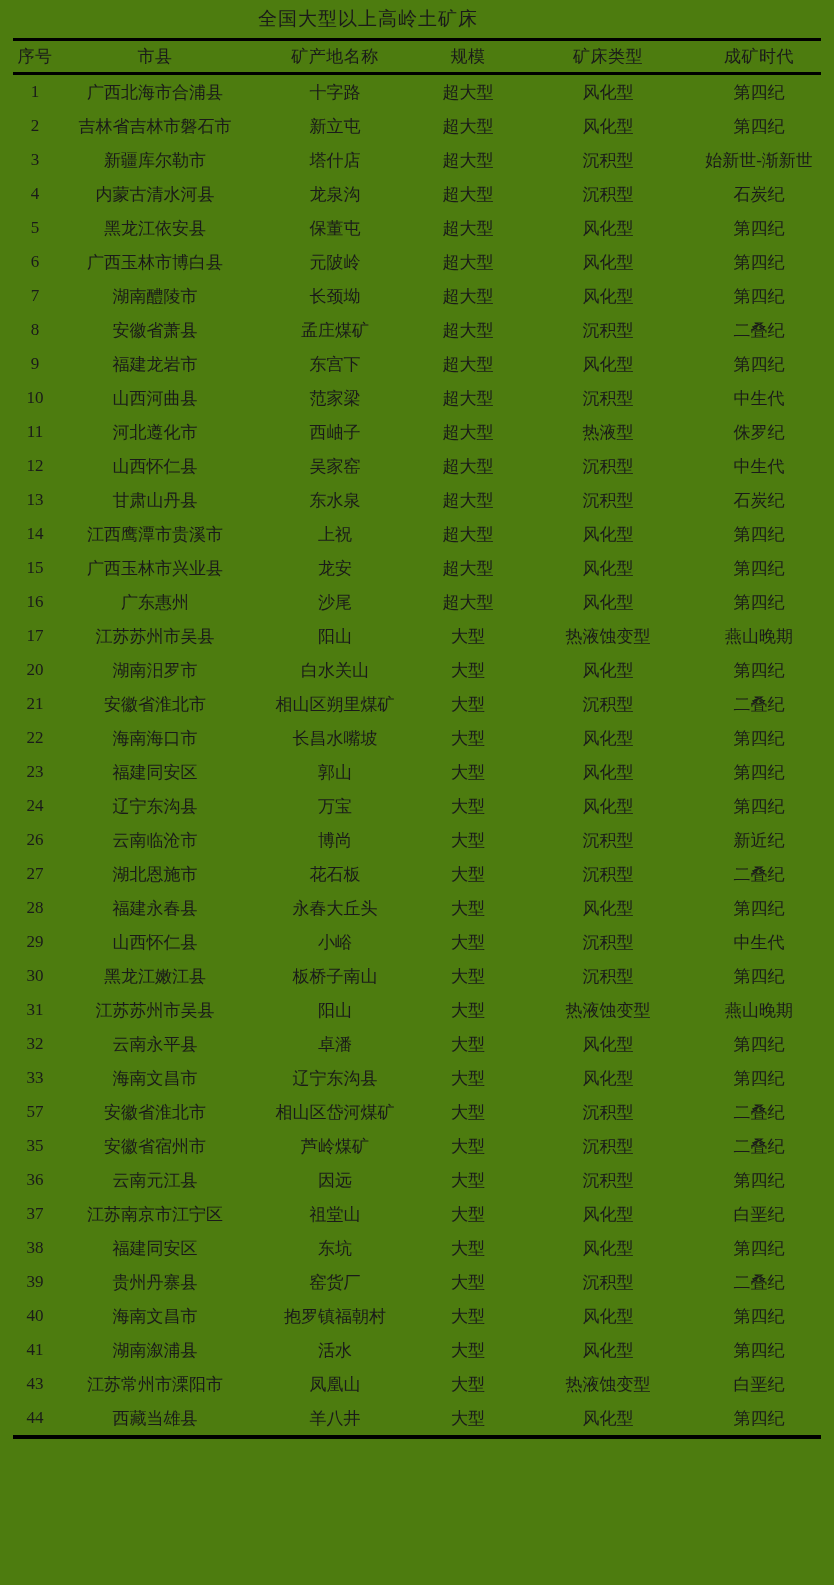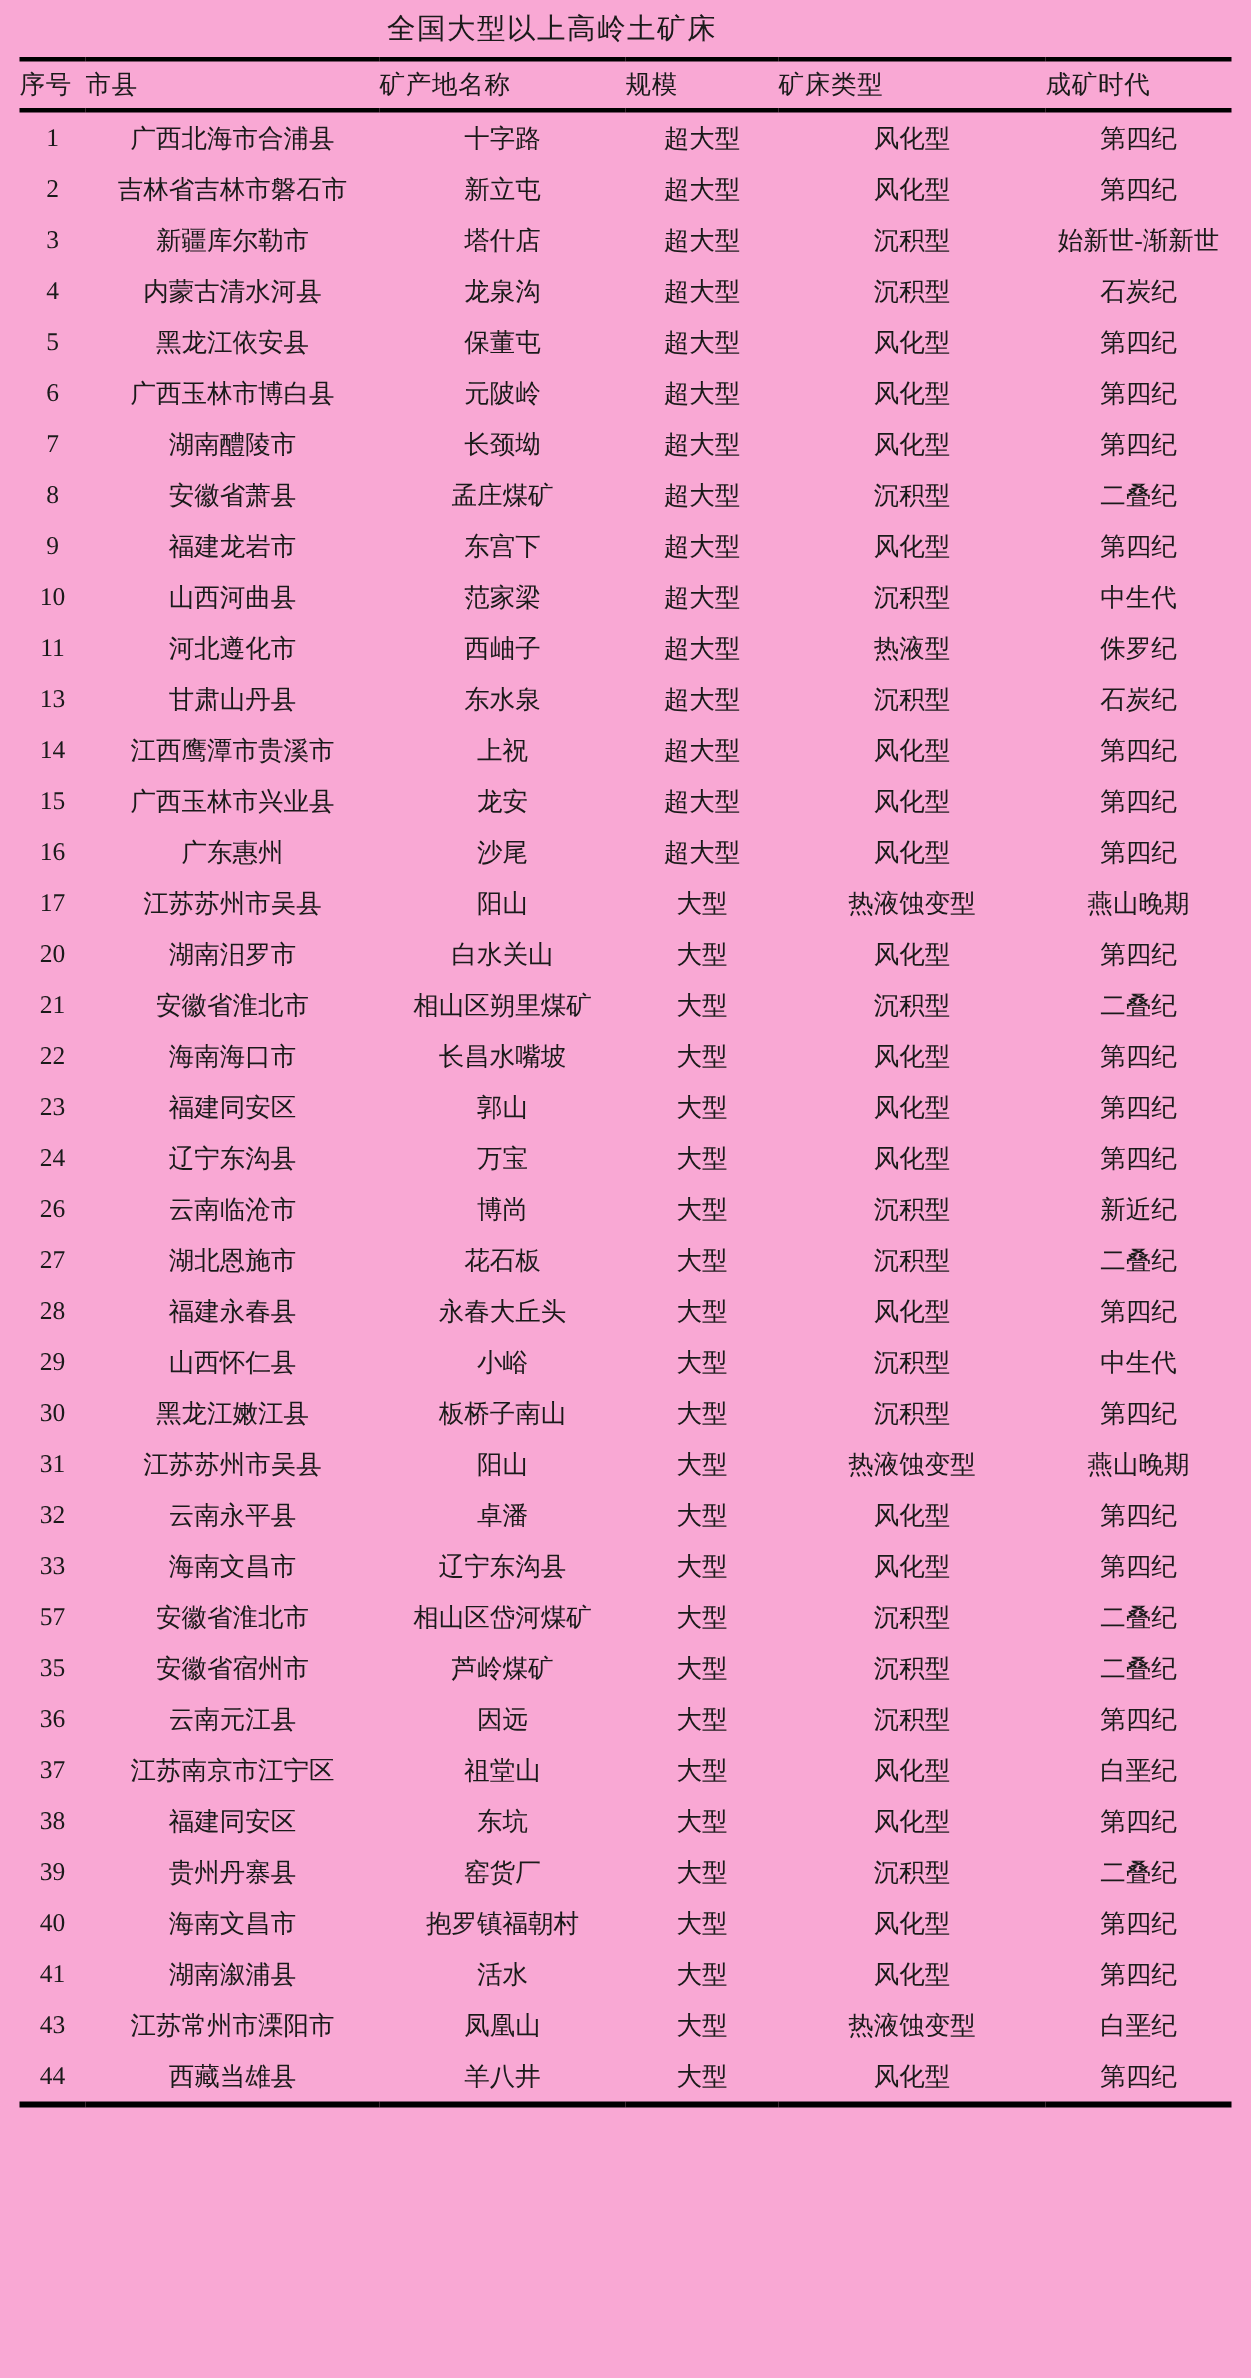"全国大型以上高岭土矿床" .page { background: #f9a8d4 -> #4d7c0f }
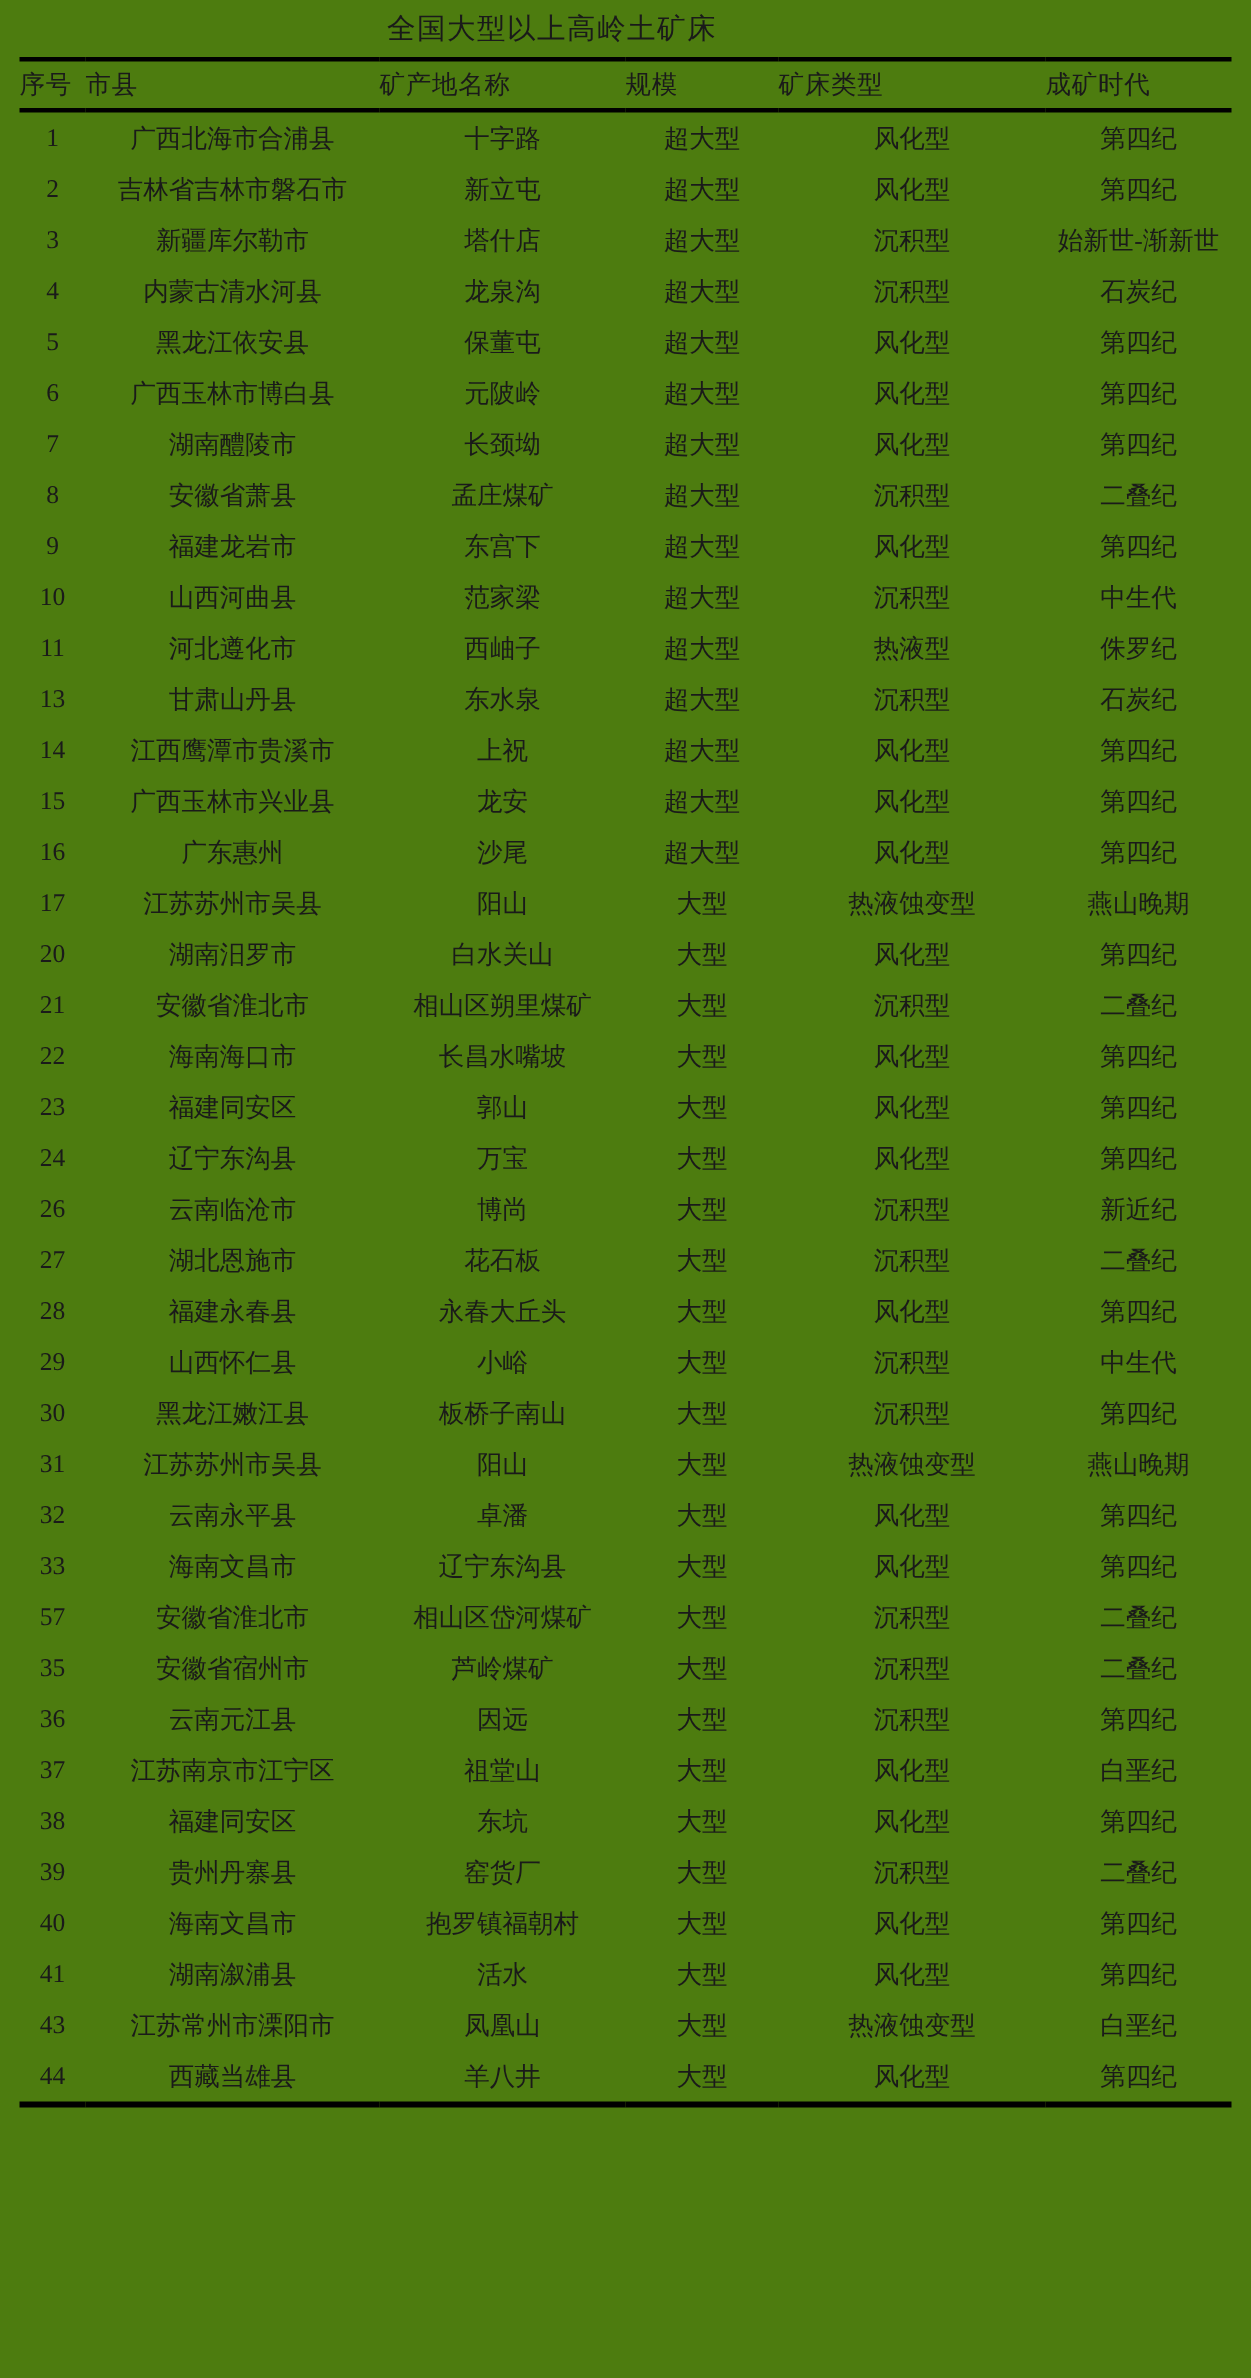"序号" table.main-table th { text-align: left -> center }
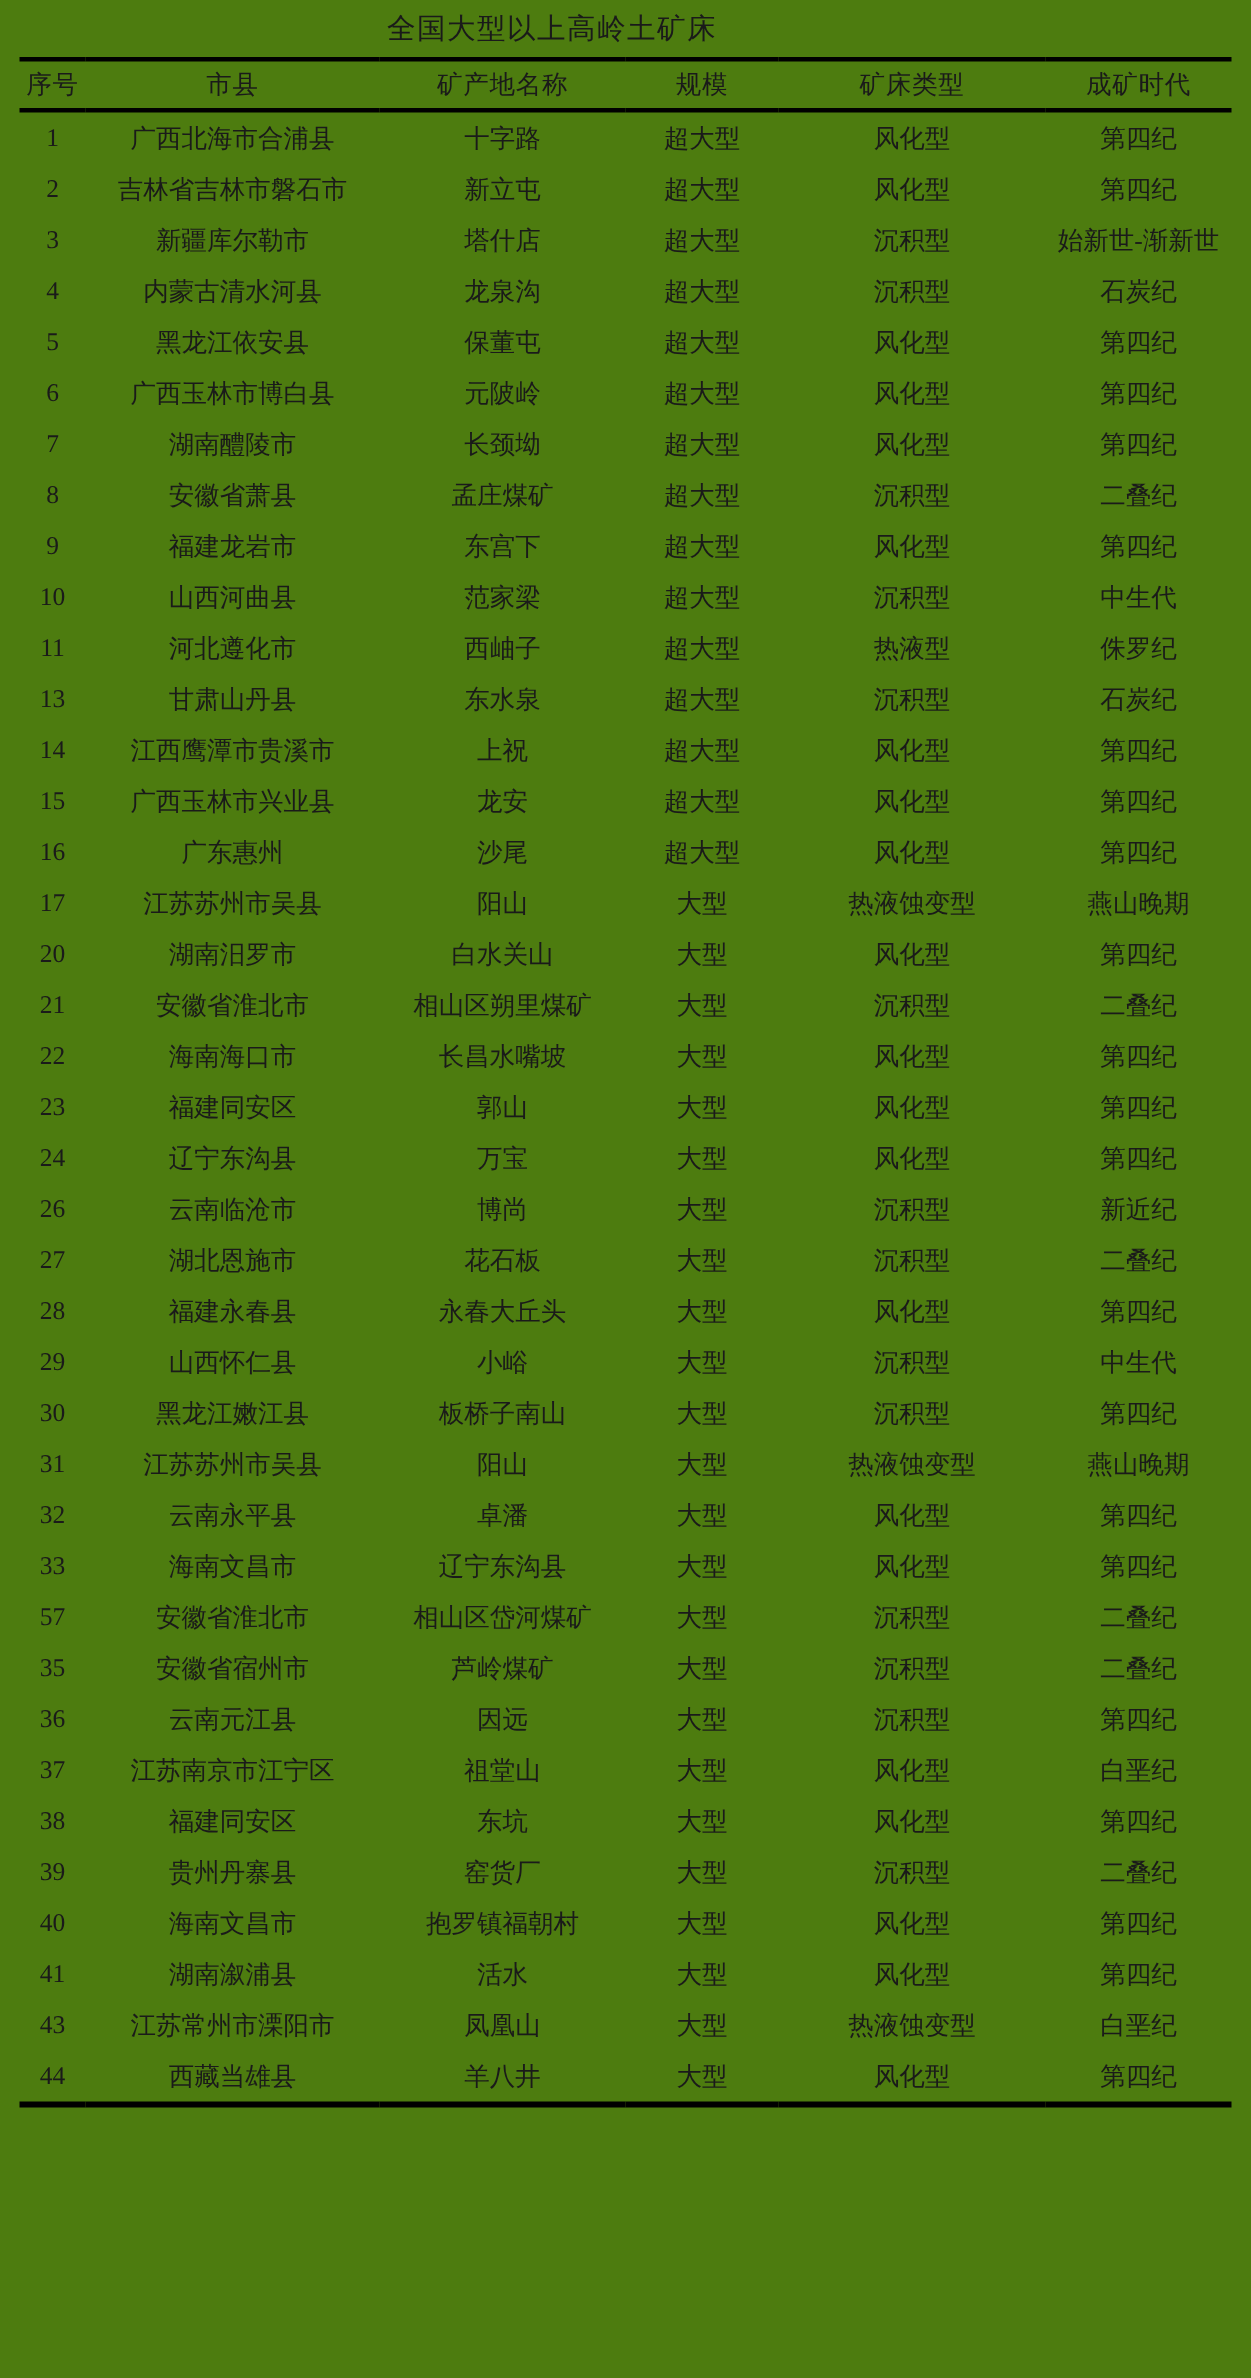"12" tr { html: none -> <tr> <td>12</td> <td>山西怀仁县</td> <td>吴家窑</td> <td>超大型</td> <td>沉积型</td> <td>中生代</td> </tr> }
